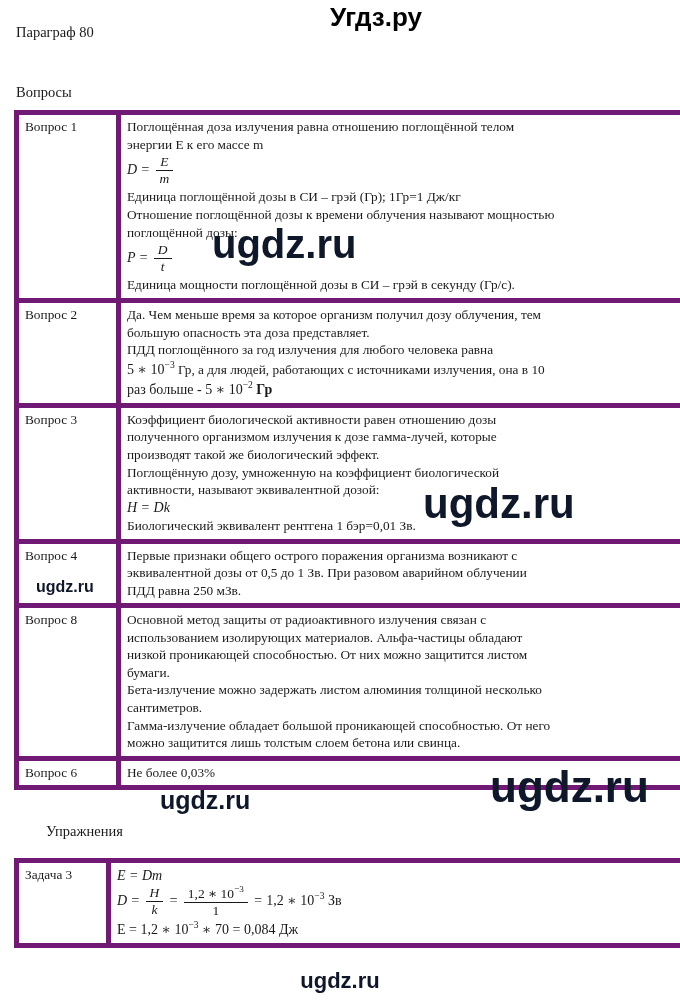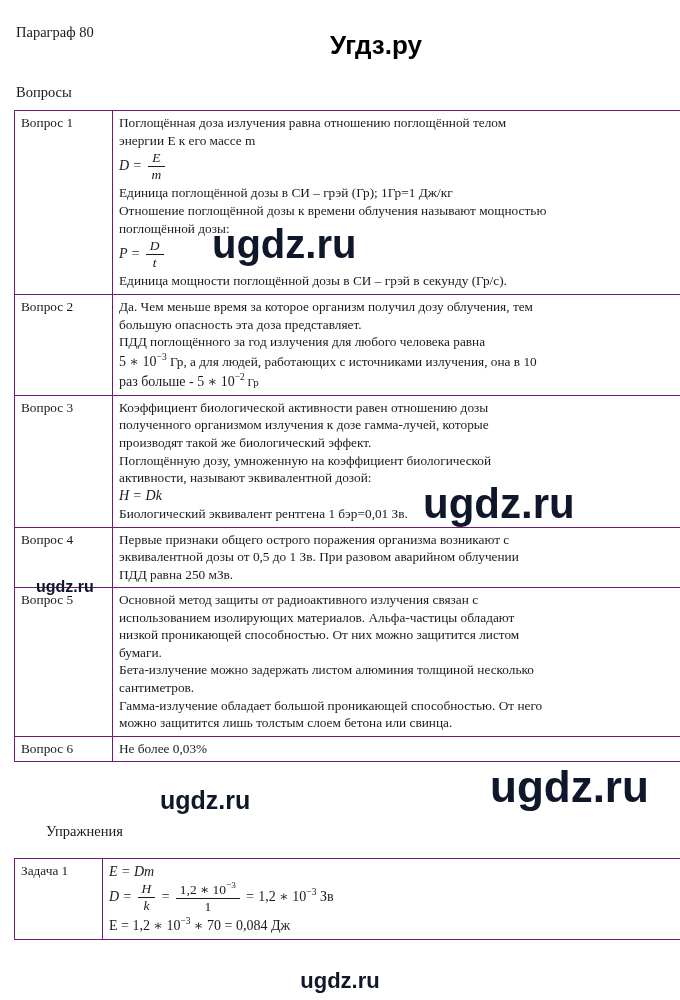"Угдз.ру" .brand-top { margin-top: 28px -> none }
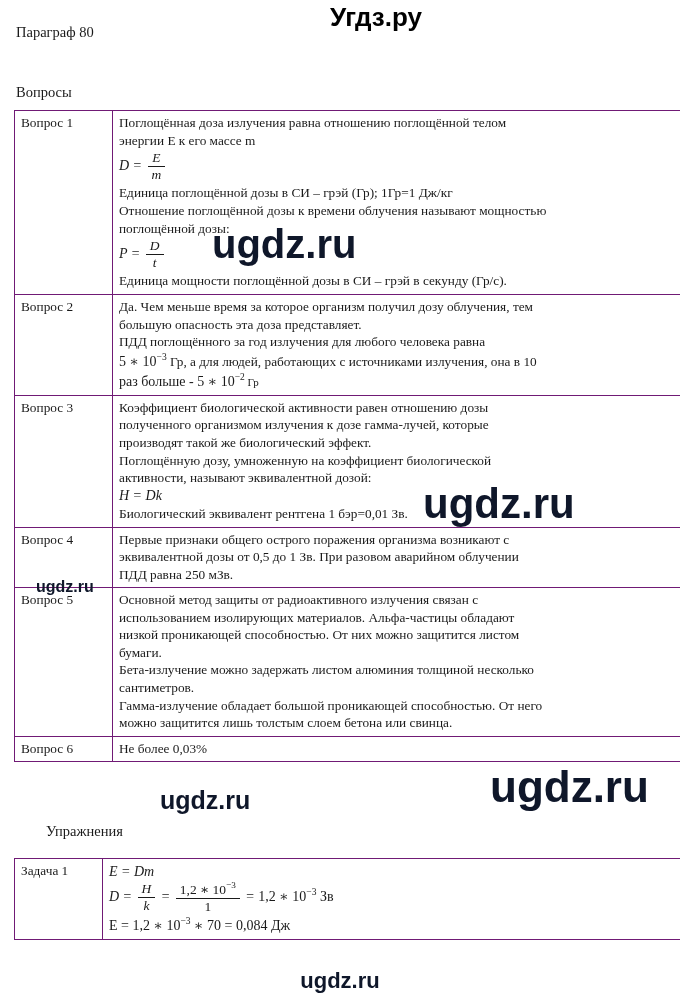"Вопрос 1" table.doc-table td { border: 1px solid #701a75 -> 5px solid #701a75 }
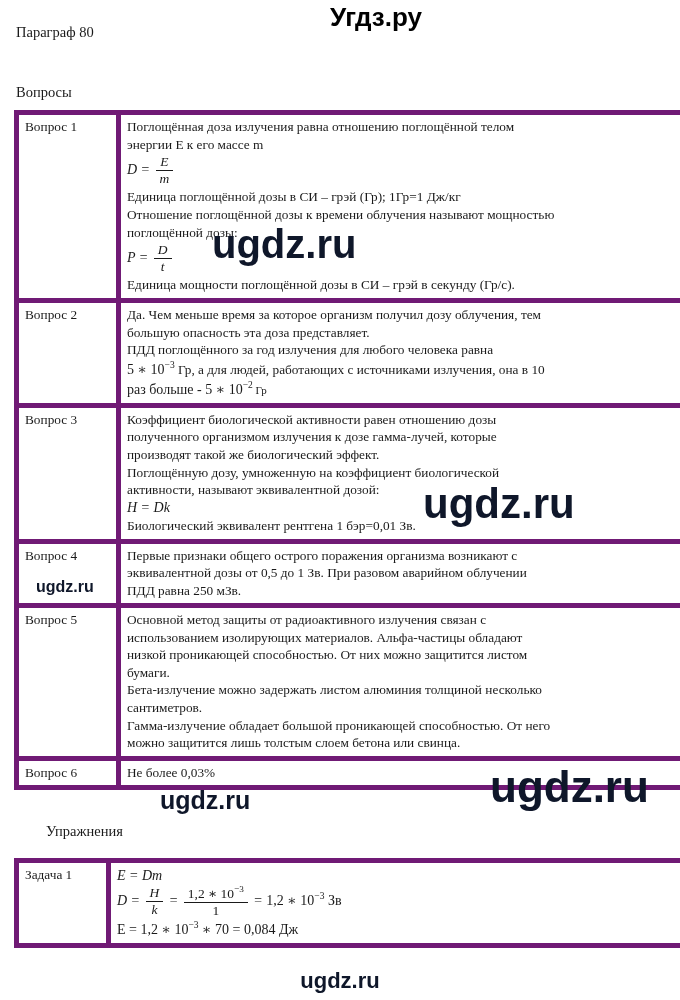"Гр" span.roman { font-size: 11px -> 14px; font-weight: none -> bold }
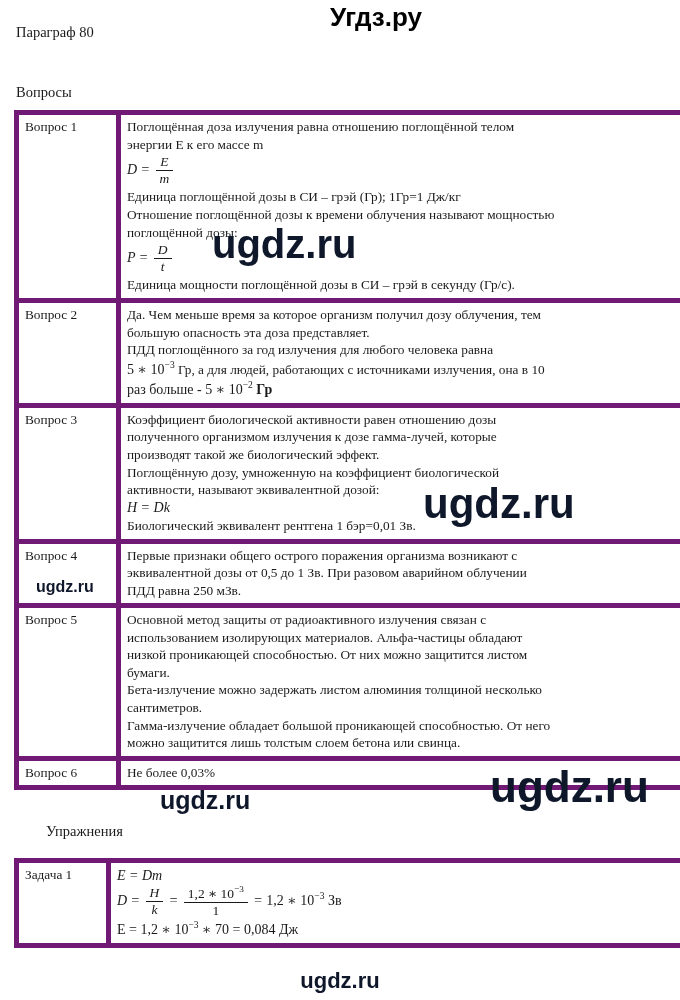"Вопрос 5" td.label-cell { text: 5 -> 8 }
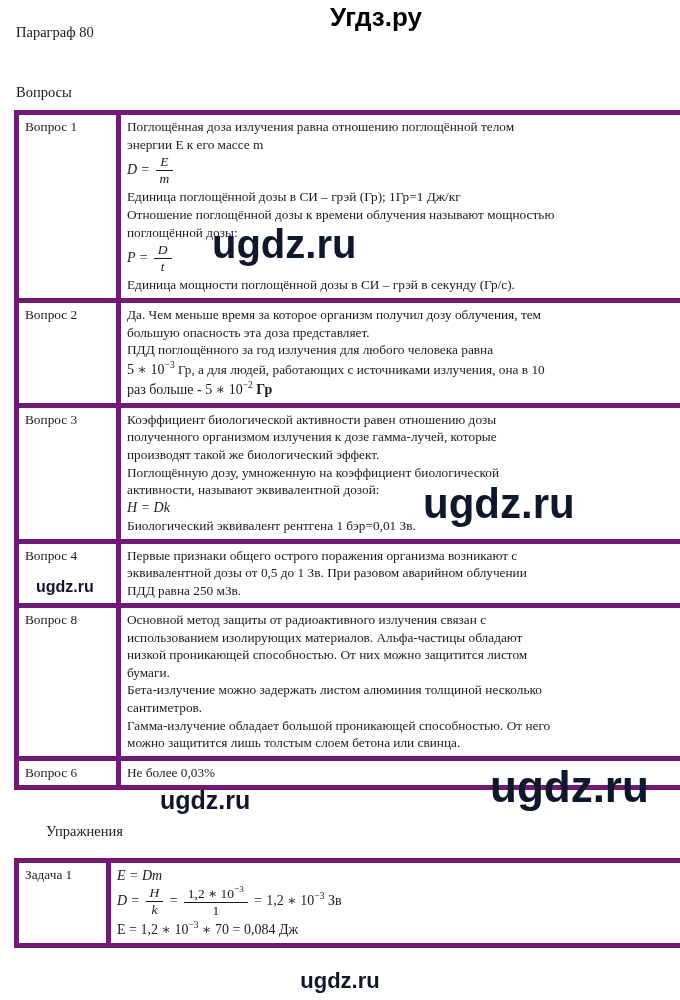"Задача 1" td.label-cell { text: 1 -> 3 }
